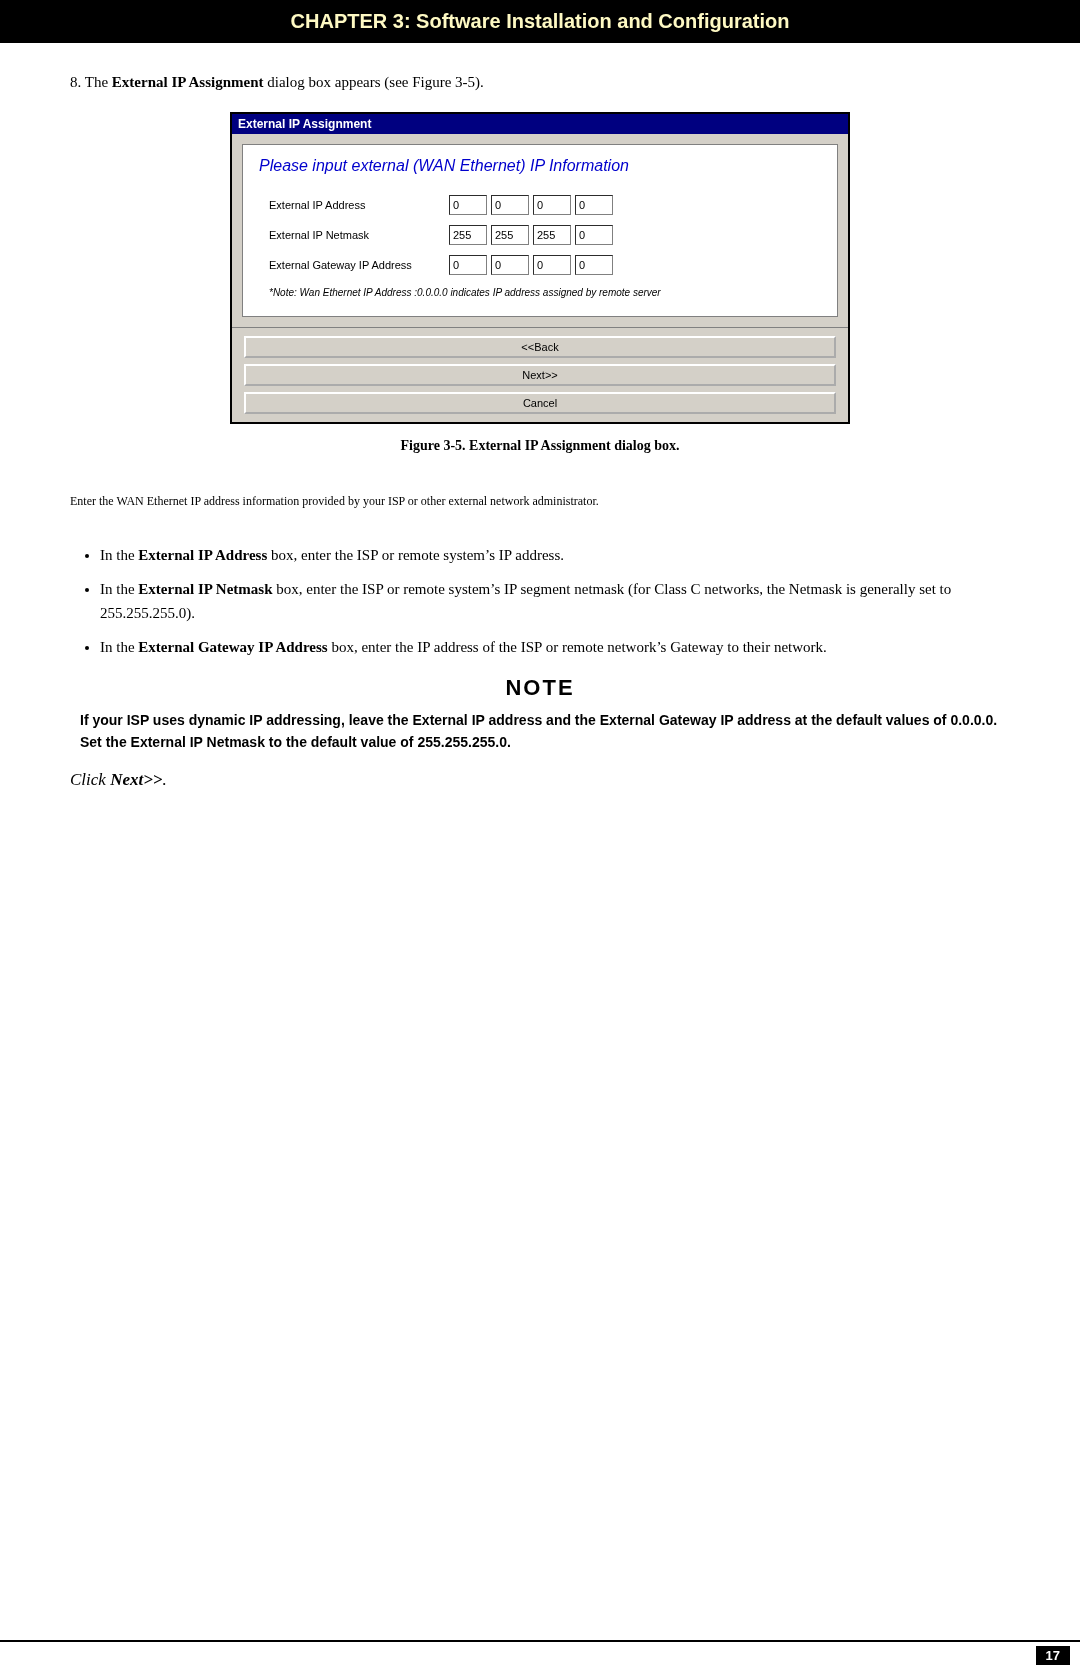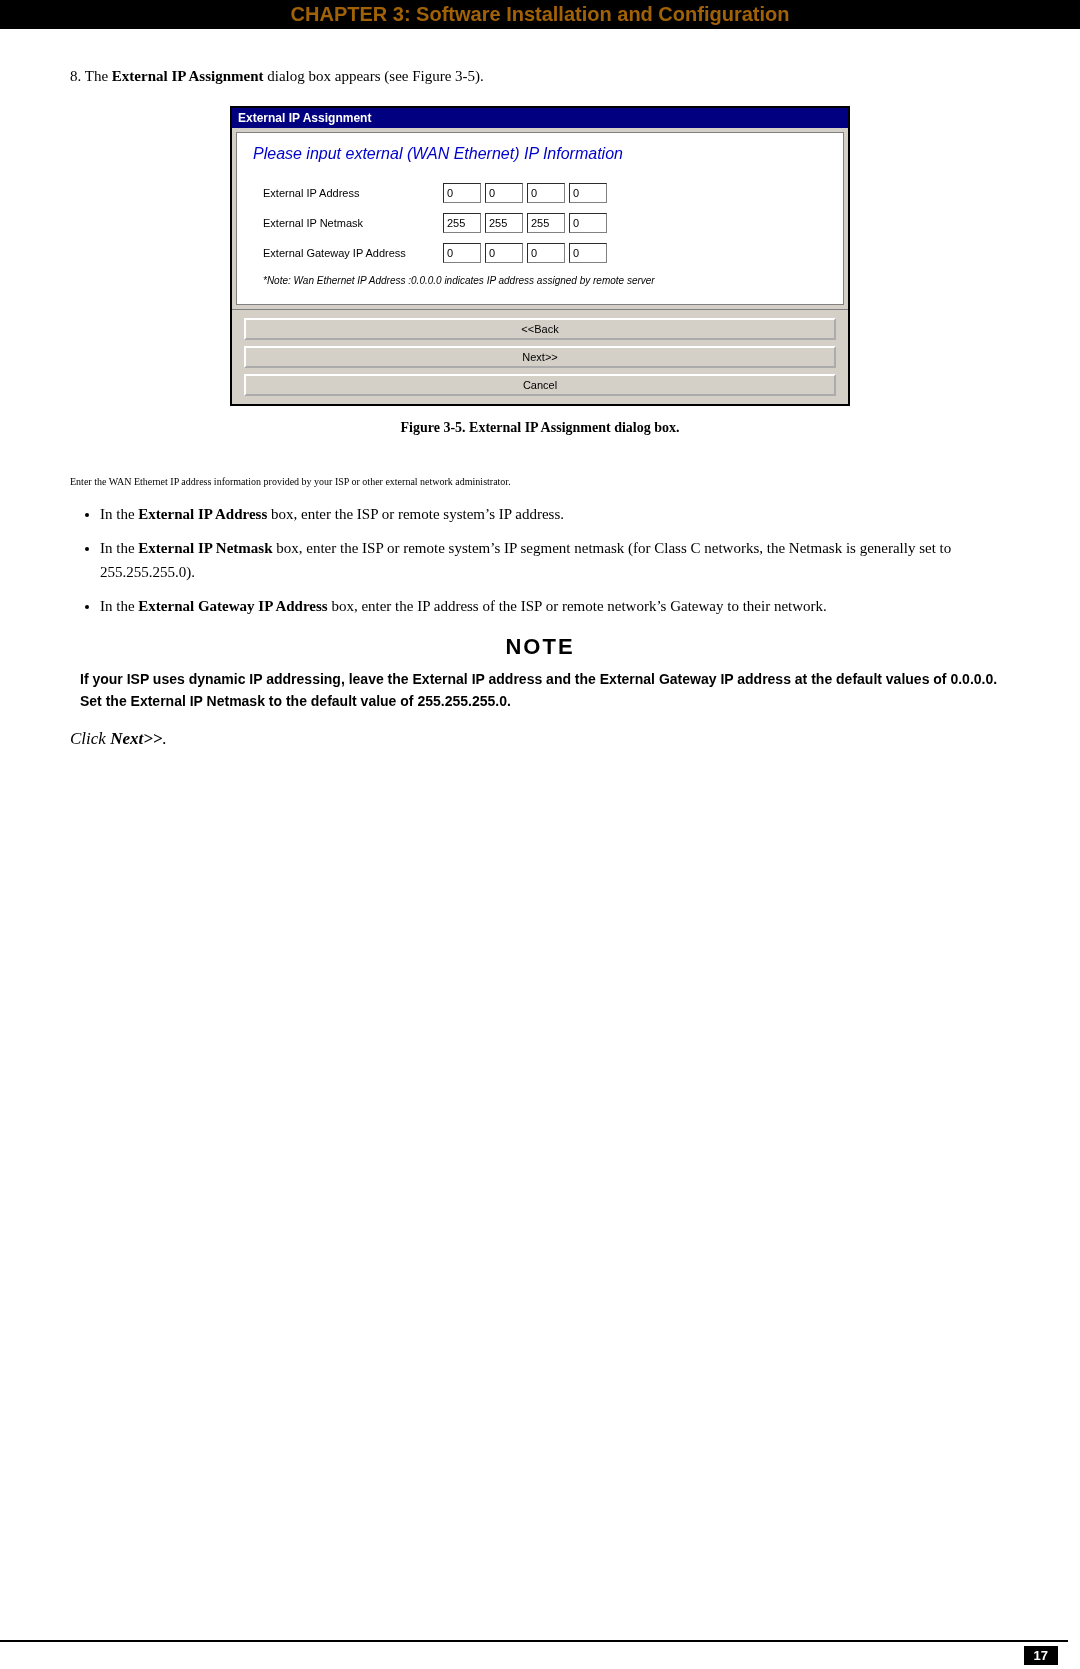"CHAPTER 3: Software Installation and" .chapter-header { color: #a16207 -> #fef9c3; margin-bottom: 36px -> 28px; padding: 3px 20px -> 10px 20px }
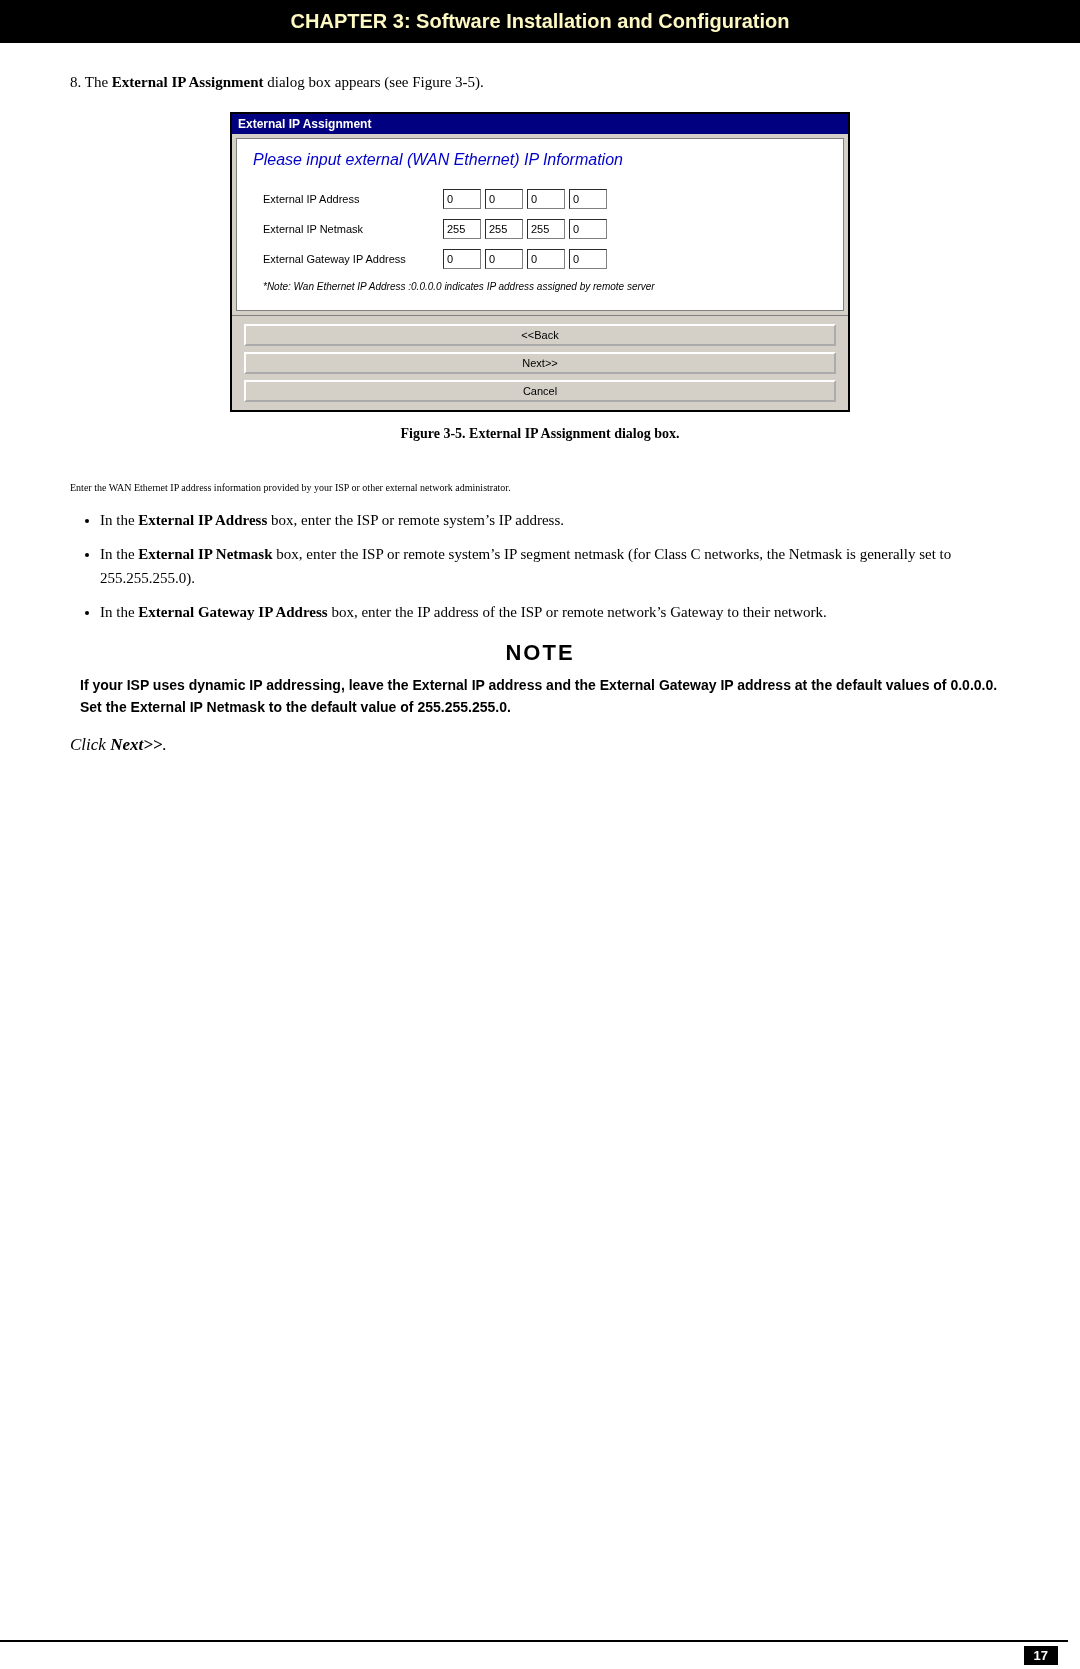"Please input external (WAN Ethernet)" .dialog-body { margin: 4px -> 10px }
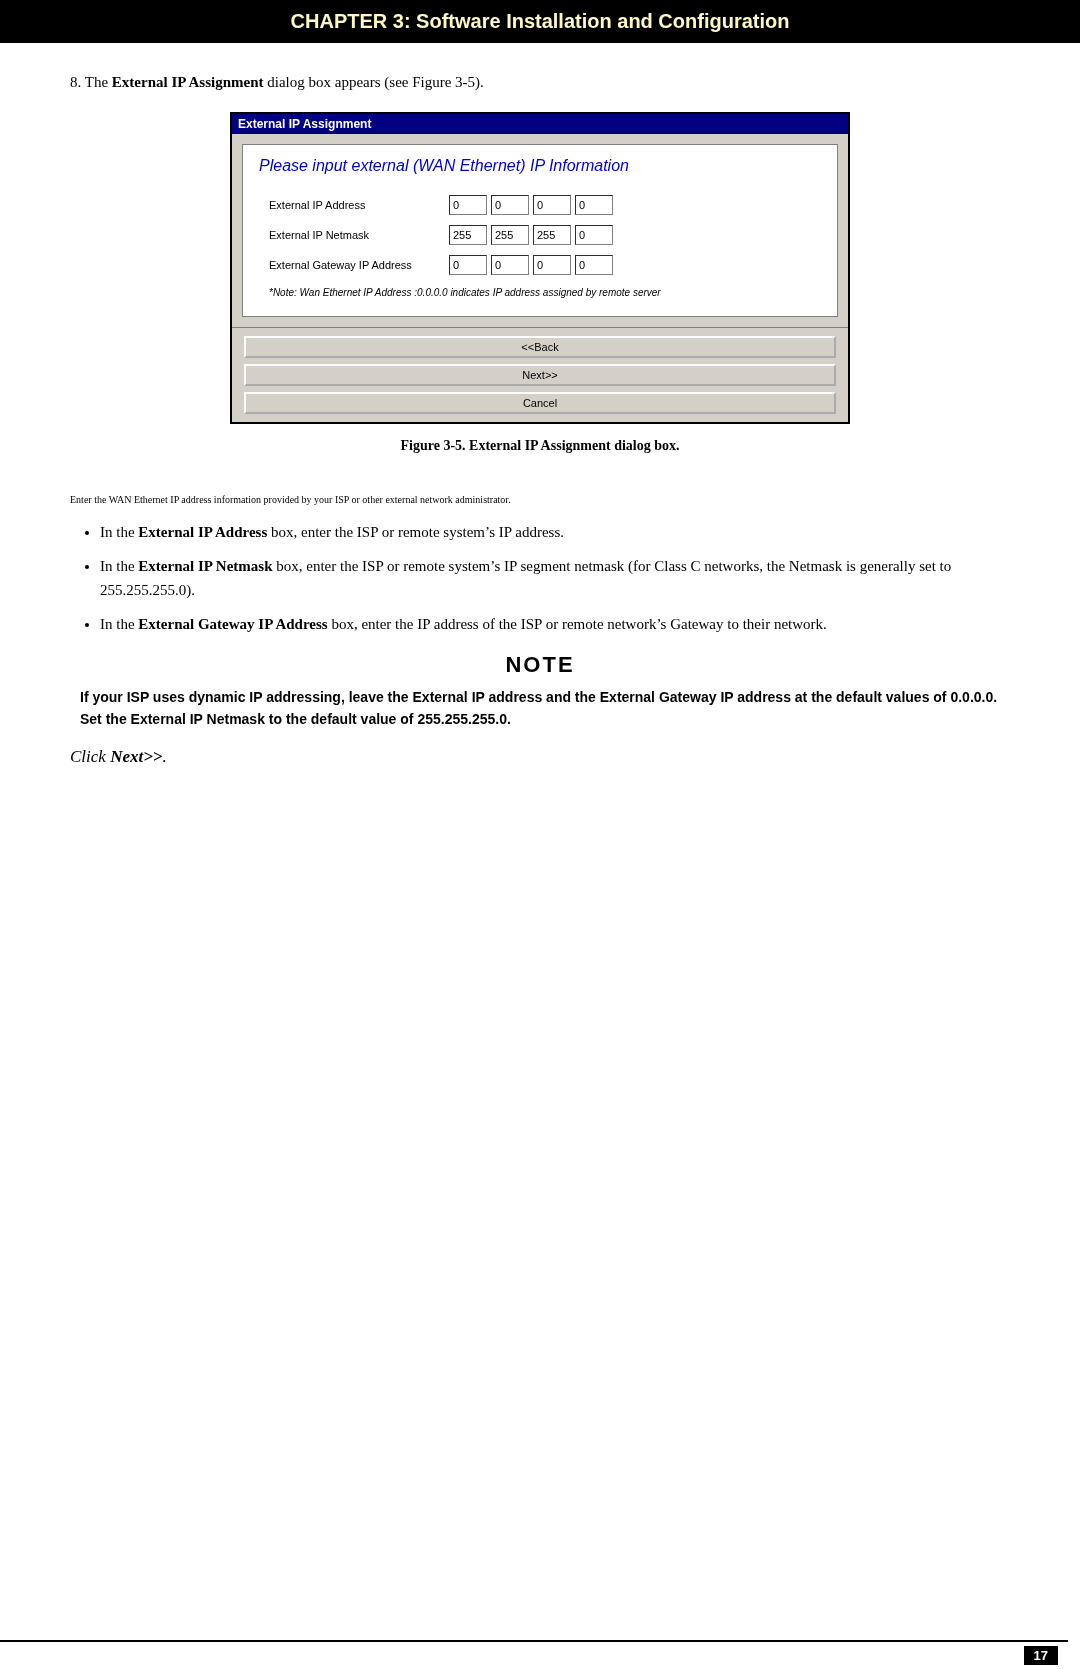"Enter the WAN Ethernet IP" .body-paragraph { font-size: 10px -> 12px; margin-bottom: 12px -> 32px }
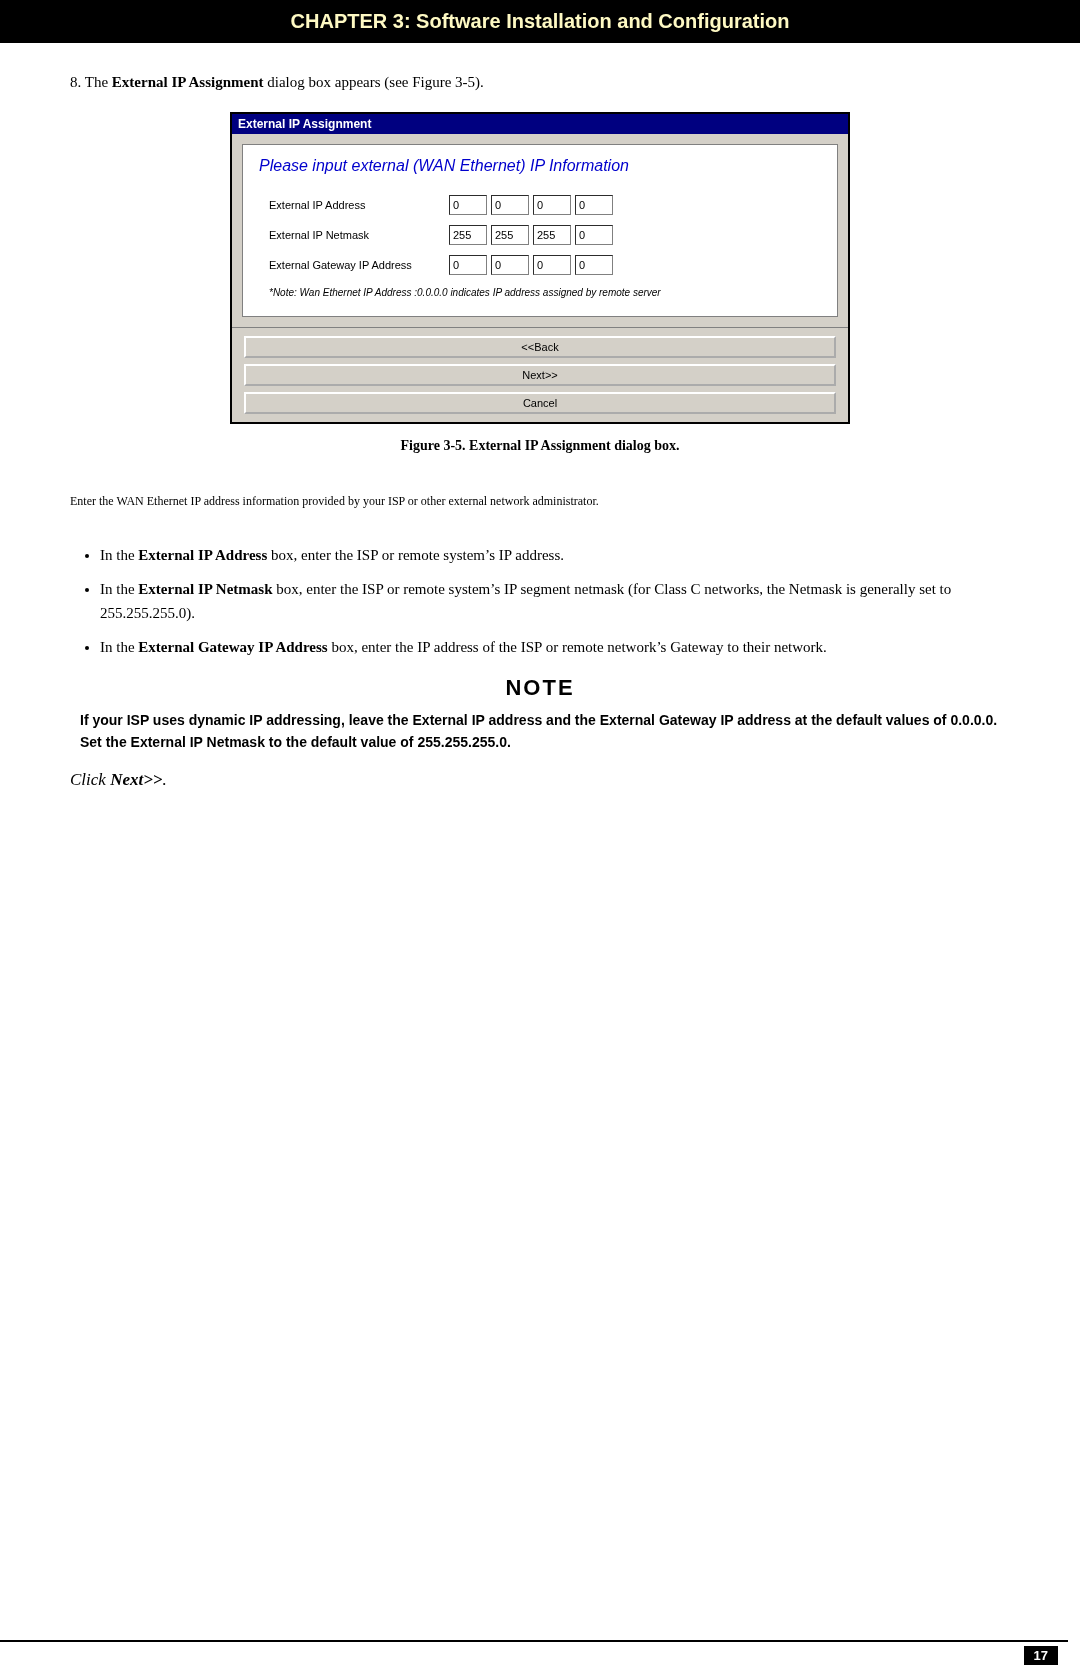"17" .page-footer { right: 12px -> 0 }
